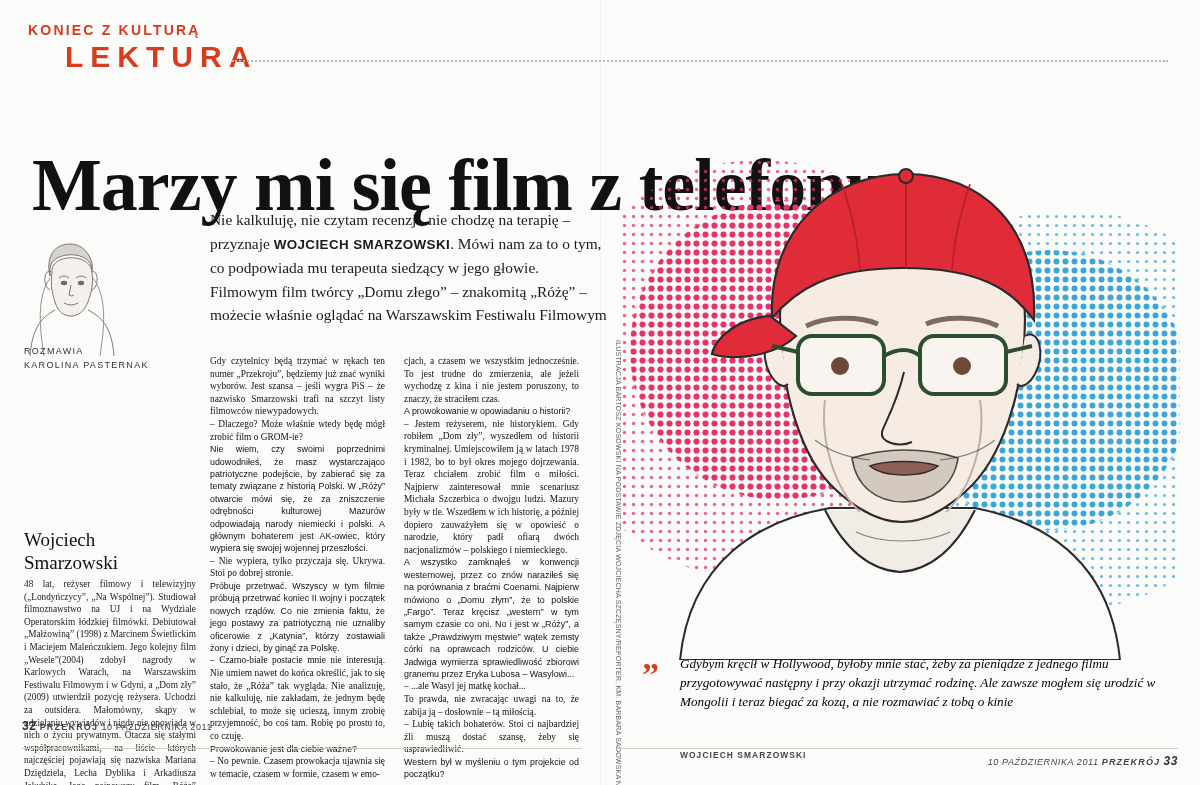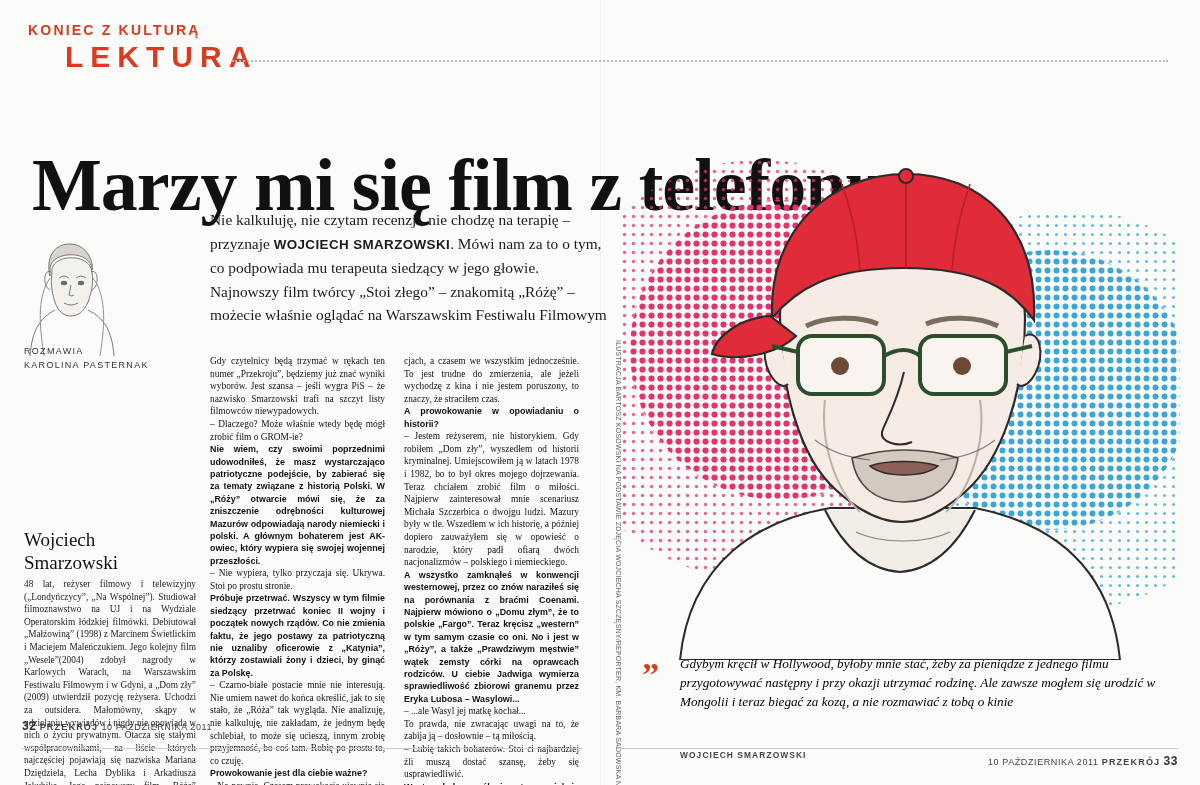". Mówi nam za to" span { text: Najnowszy film twórcy „Stoi -> Filmowym film twórcy „Domu }
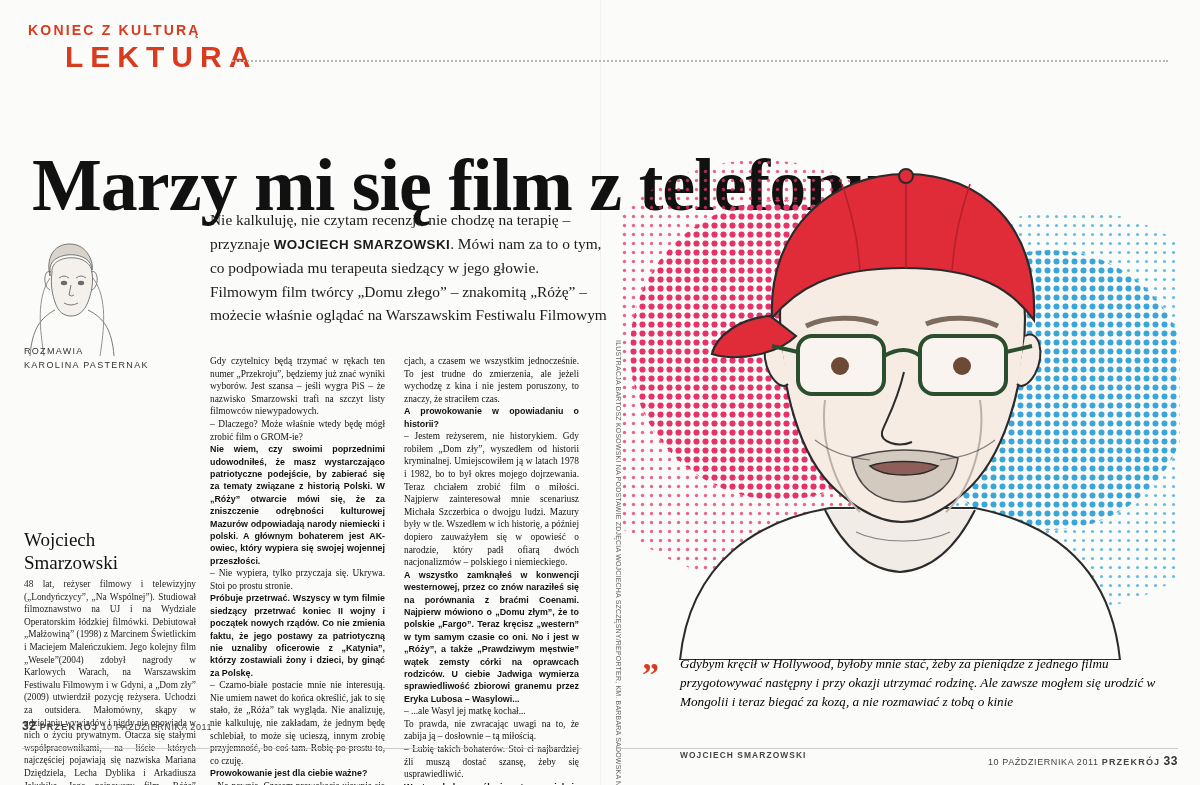"A prowokowanie w opowiadaniu o" .col p.q { font-weight: bold -> normal }
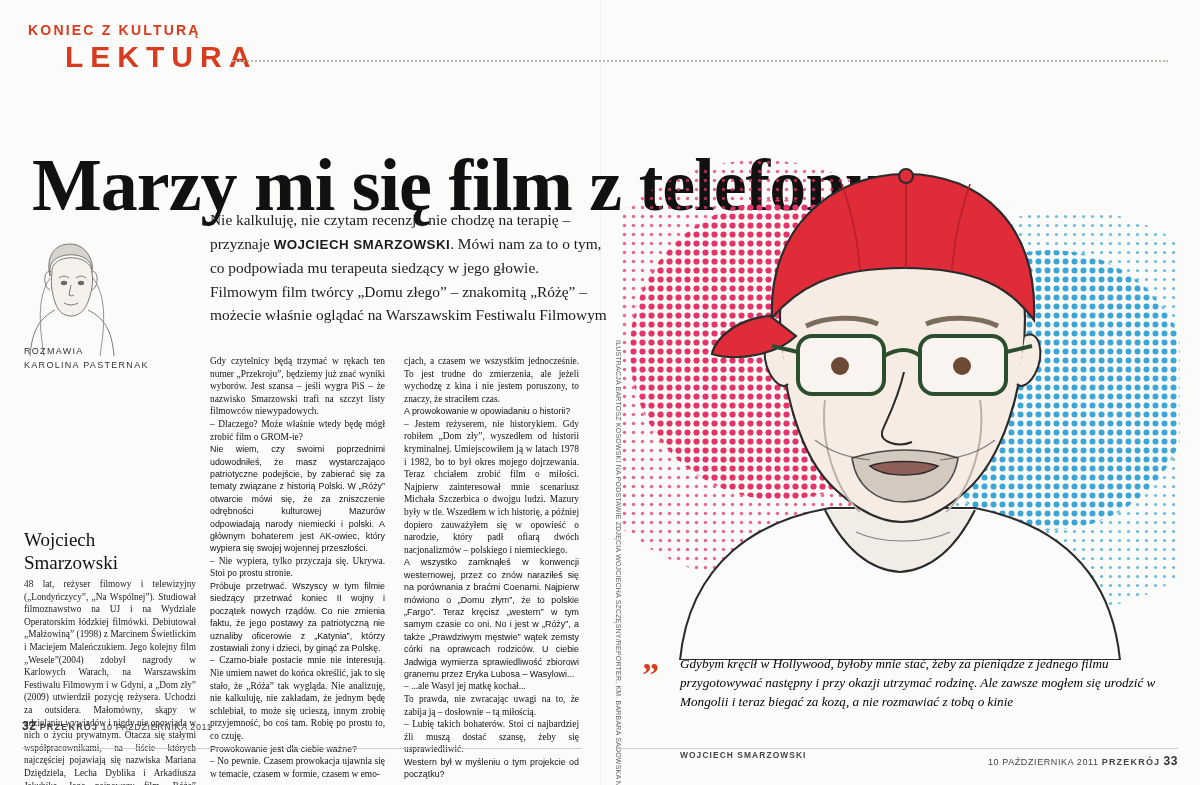"– Nie wypiera, tylko przyczaja" p { text: prostu -> dobrej }
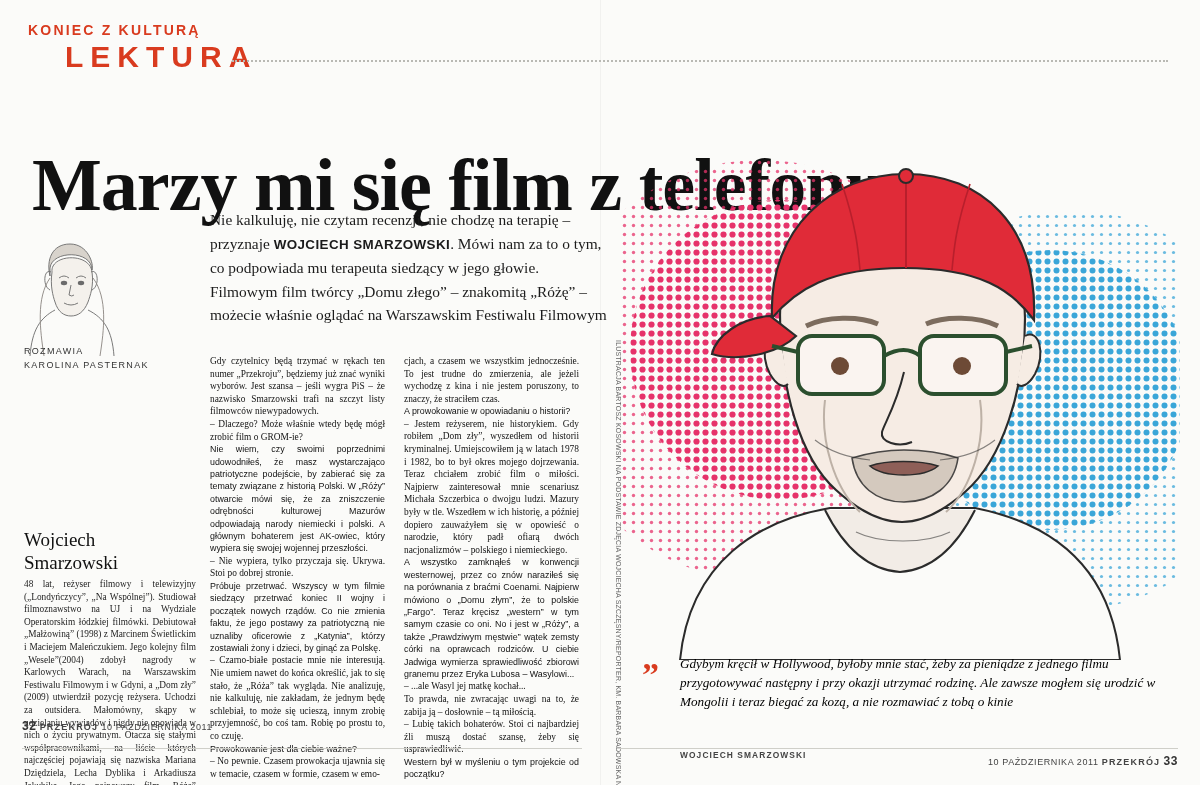"Próbuje przetrwać. Wszyscy w tym" p.q { text: siedzący -> próbują }
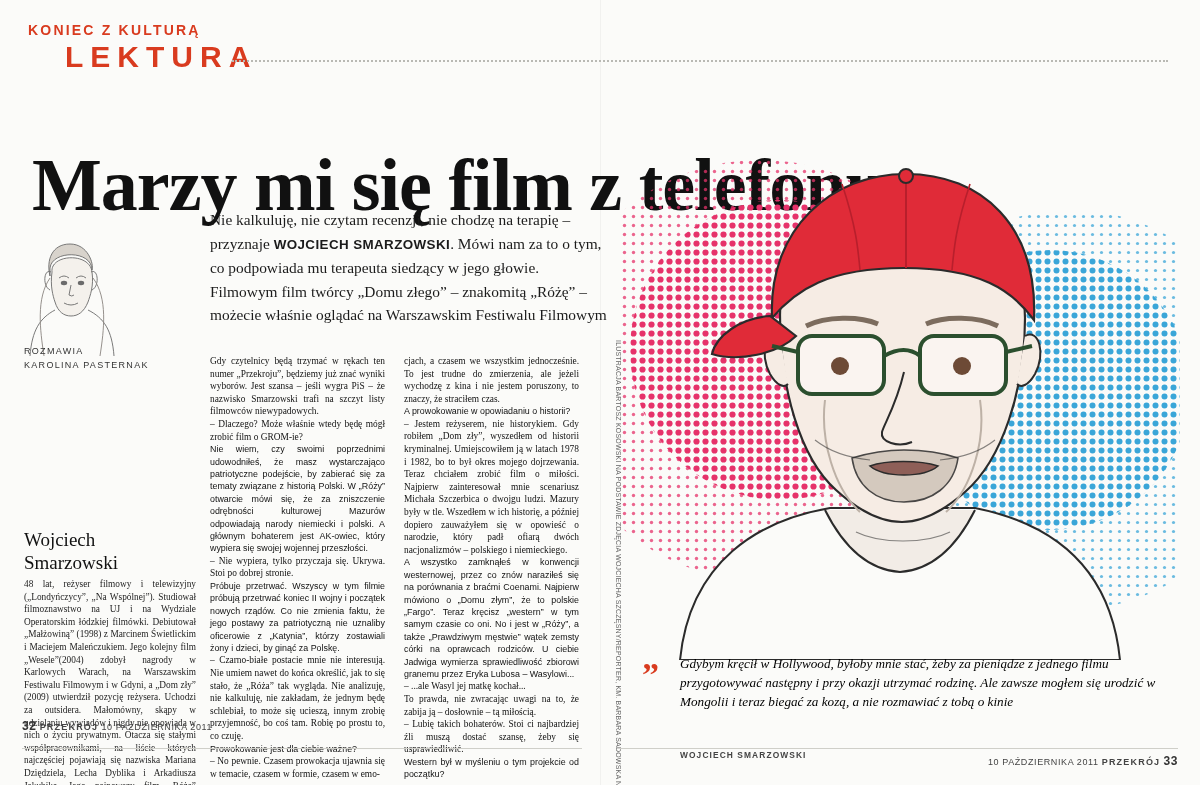"10 PAŹDZIERNIKA 2011 PRZEKRÓJ 33" .foot-right { font-style: none -> italic }
